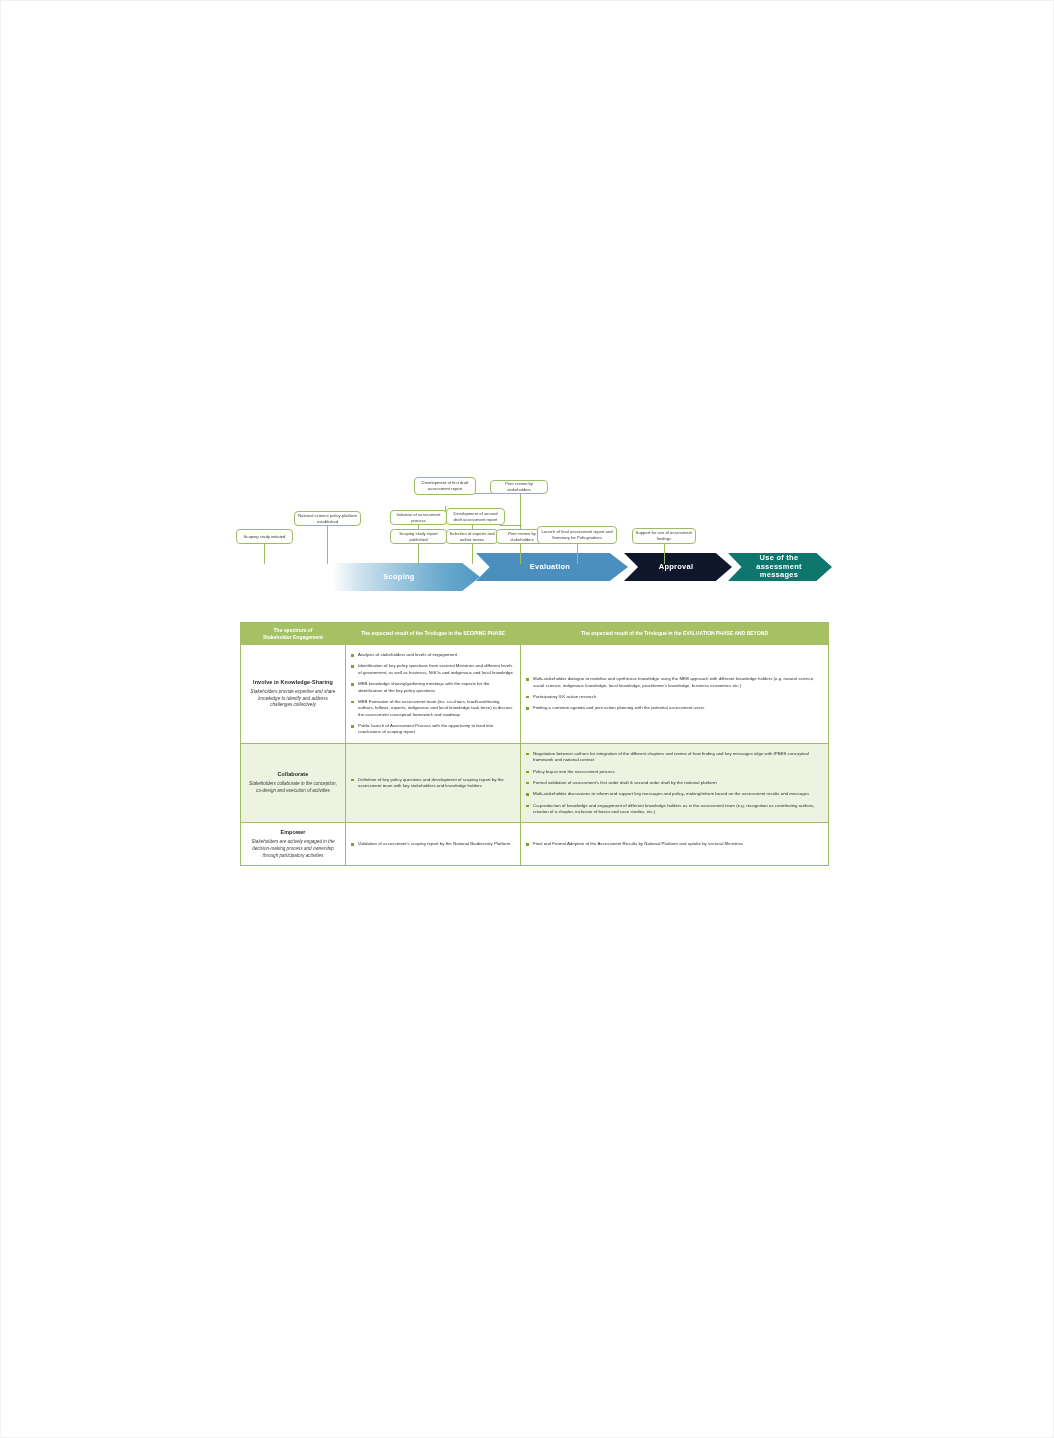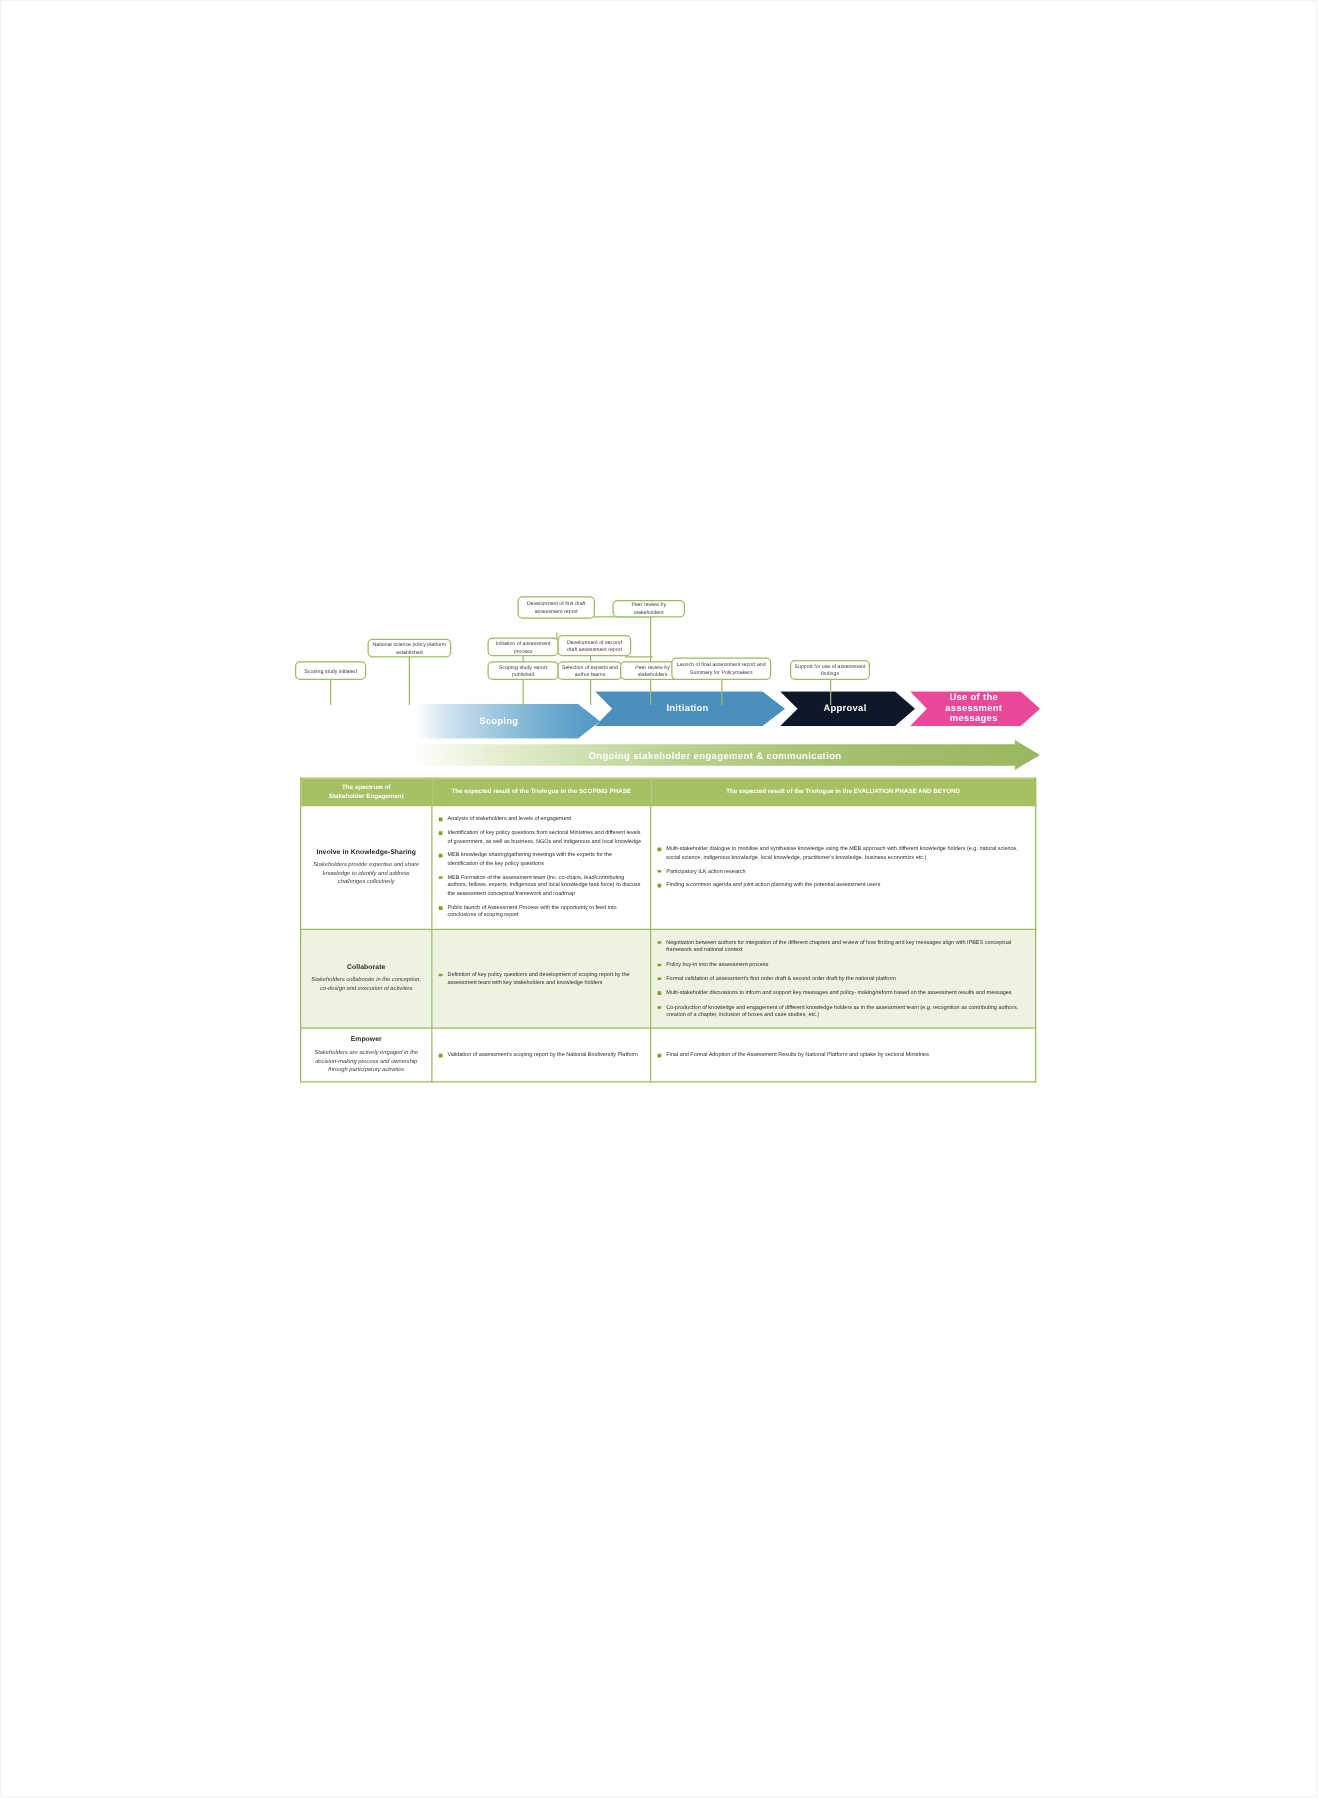"Use of the" .chev-use { background: #ec4899 -> #0f766e }
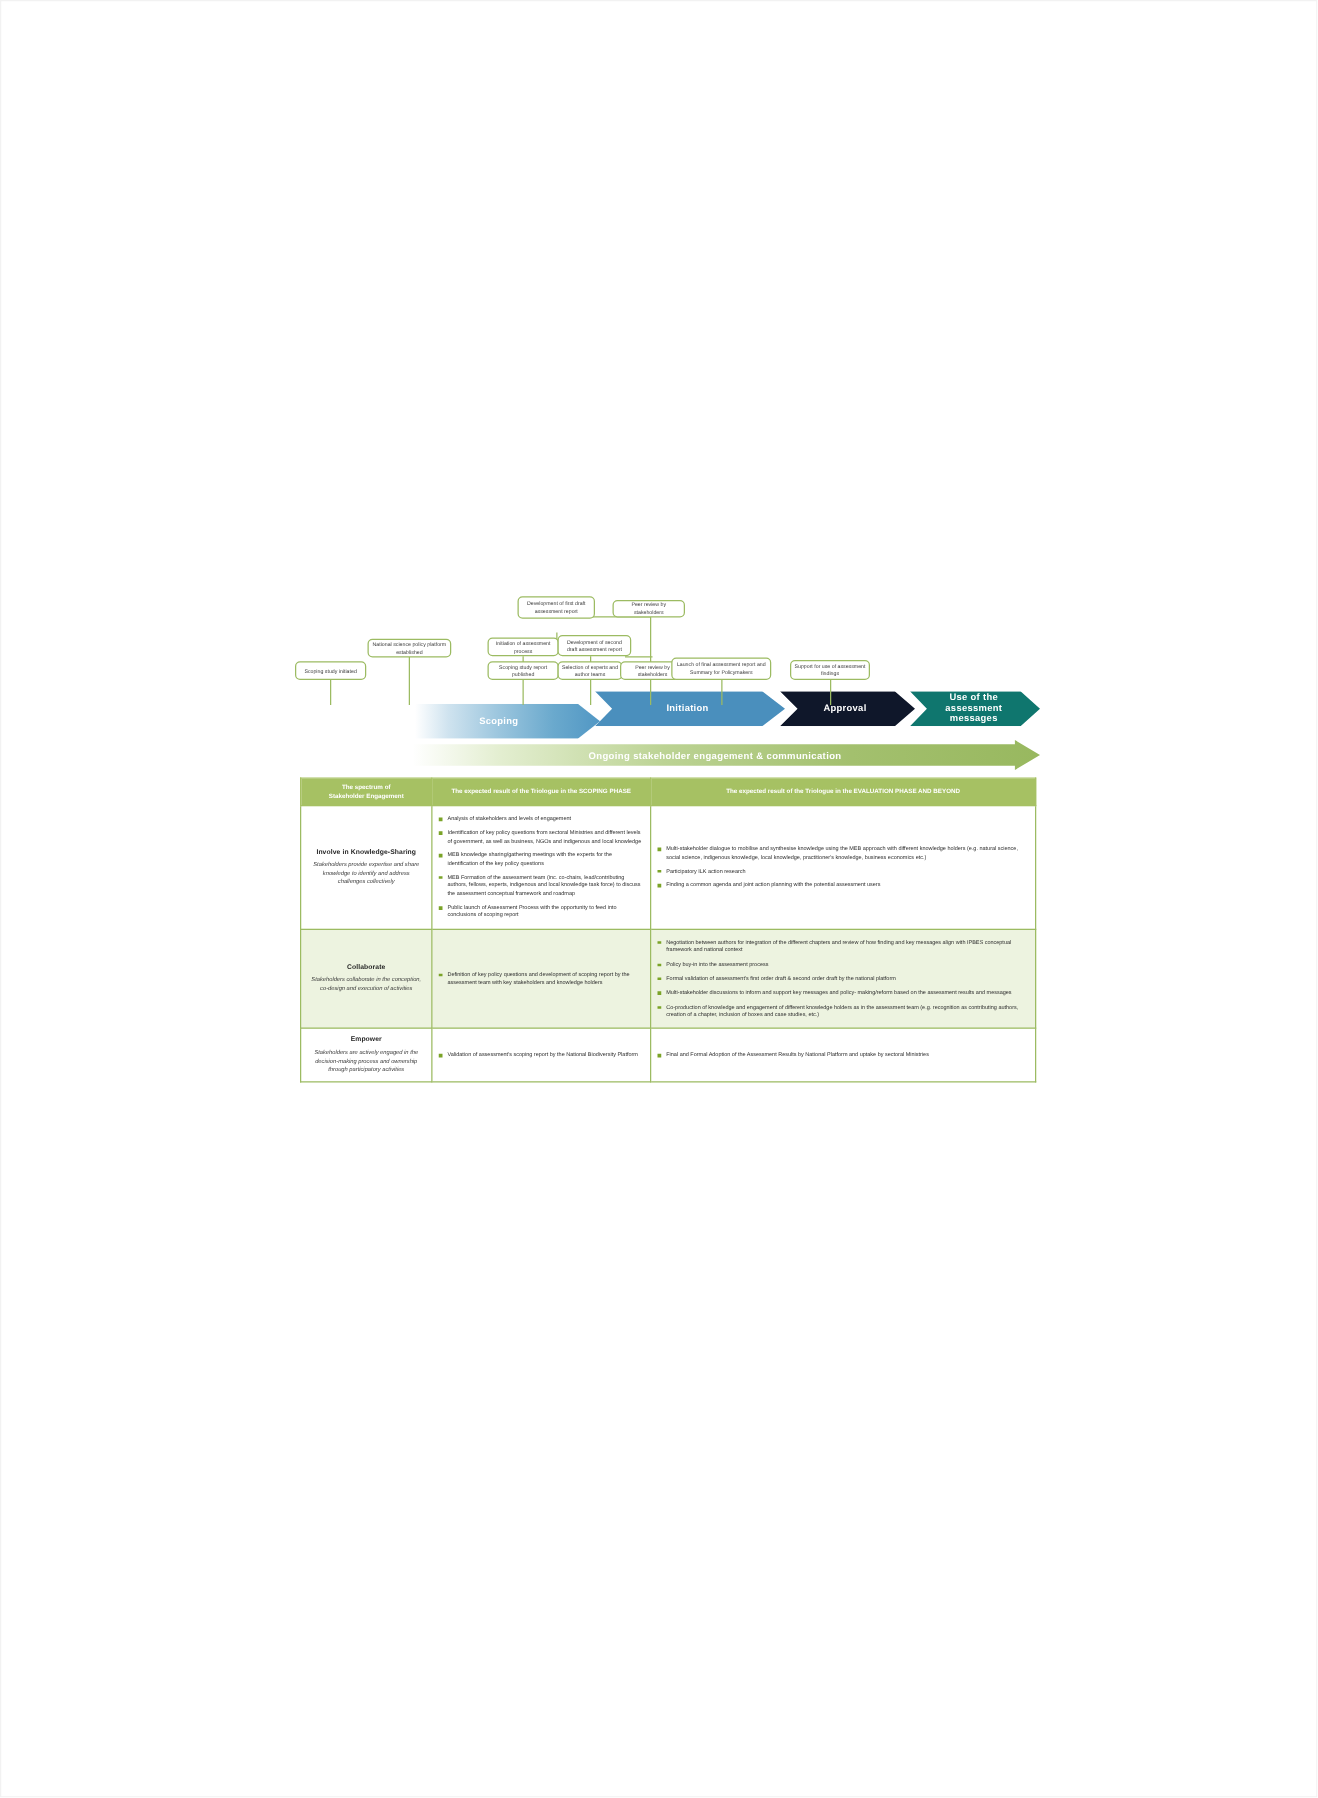"Initiation" span { text: Initiation -> Evaluation }
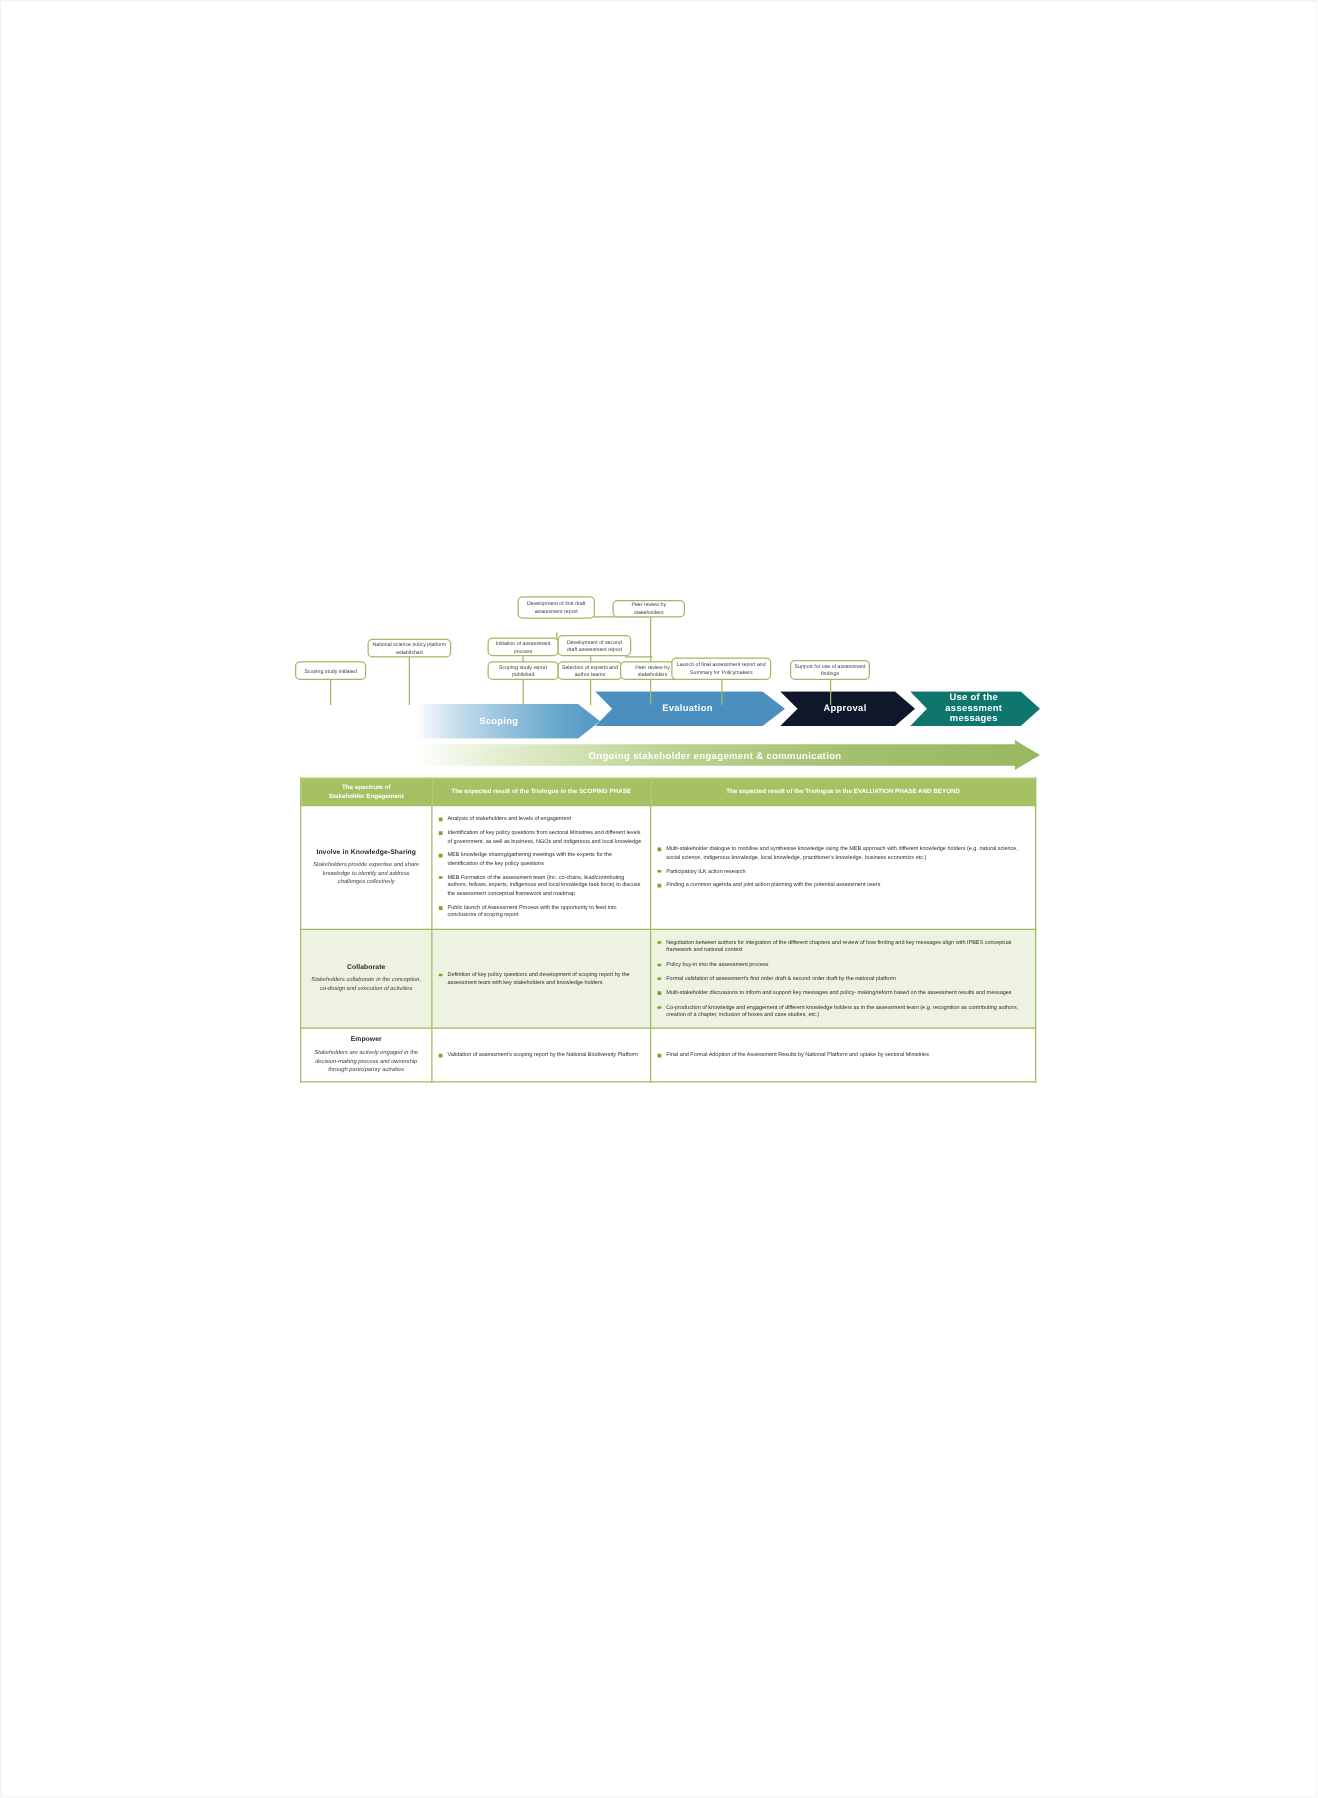"Ongoing stakeholder engagement &" div { html: <div> <div></div> <div>Ongoing stakeholder engagement &amp; communication</div> </div> -> none }
